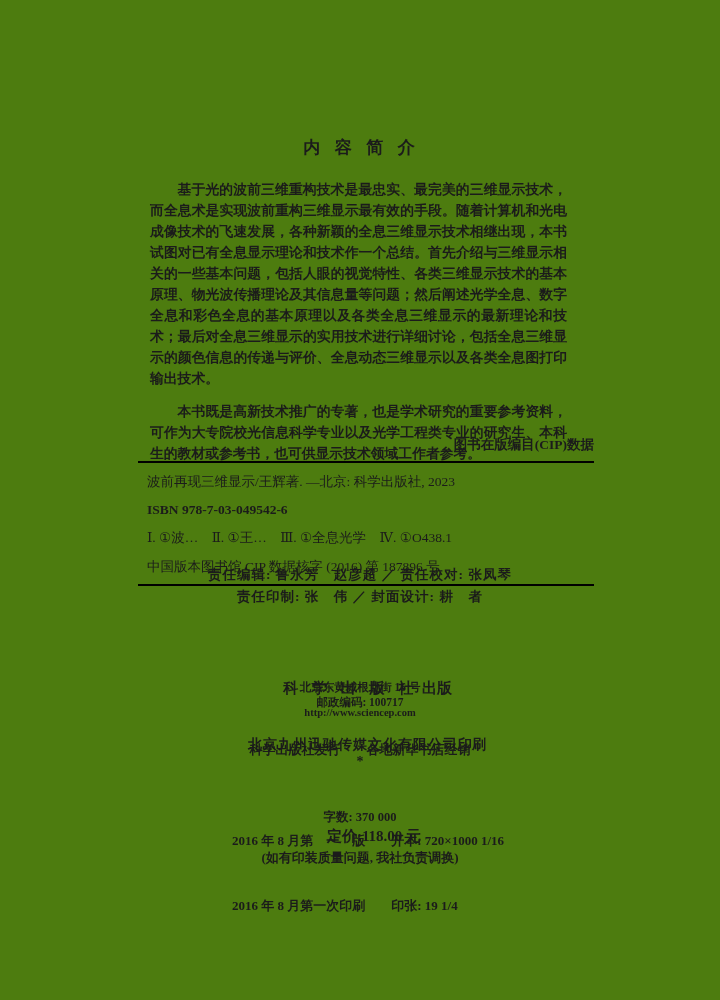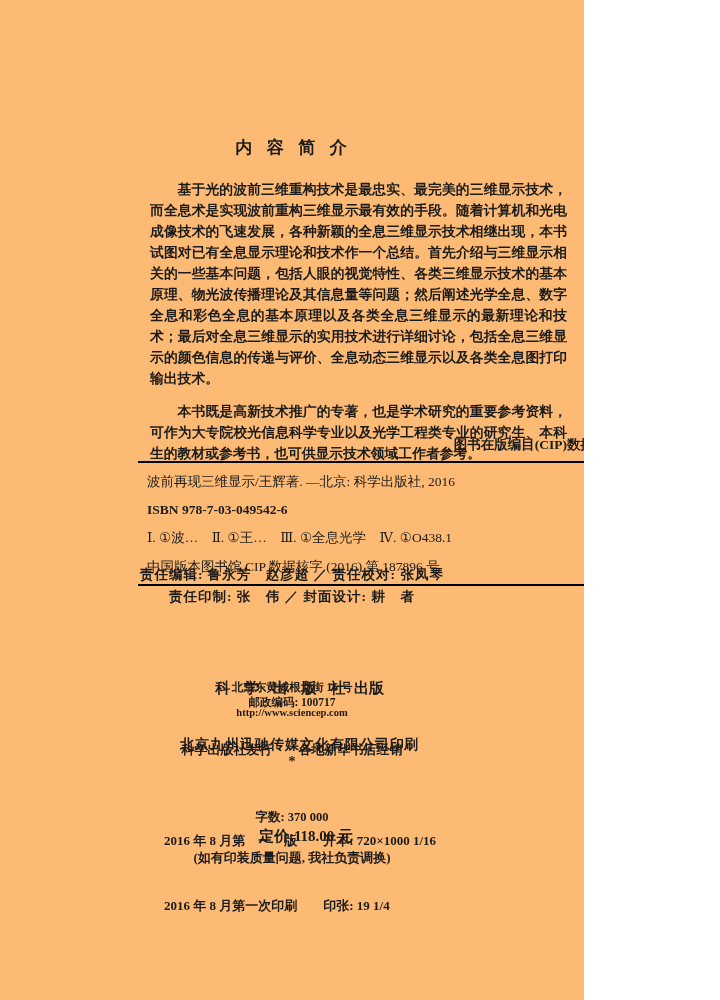"内 容 简 介" .page { background: #fdba74 -> #4d7c0f; width: 584px -> 720px }
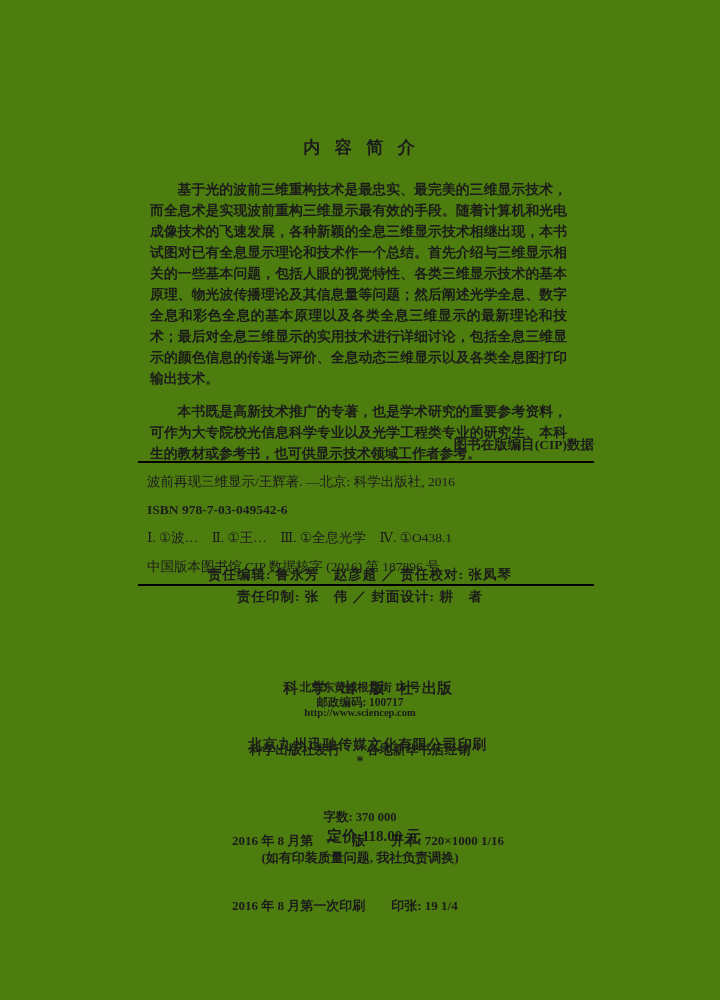"波前再现三维显示/王辉著. —北京: 科学出版社, 2016" div.cip-line { text: 2016 -> 2023 }
